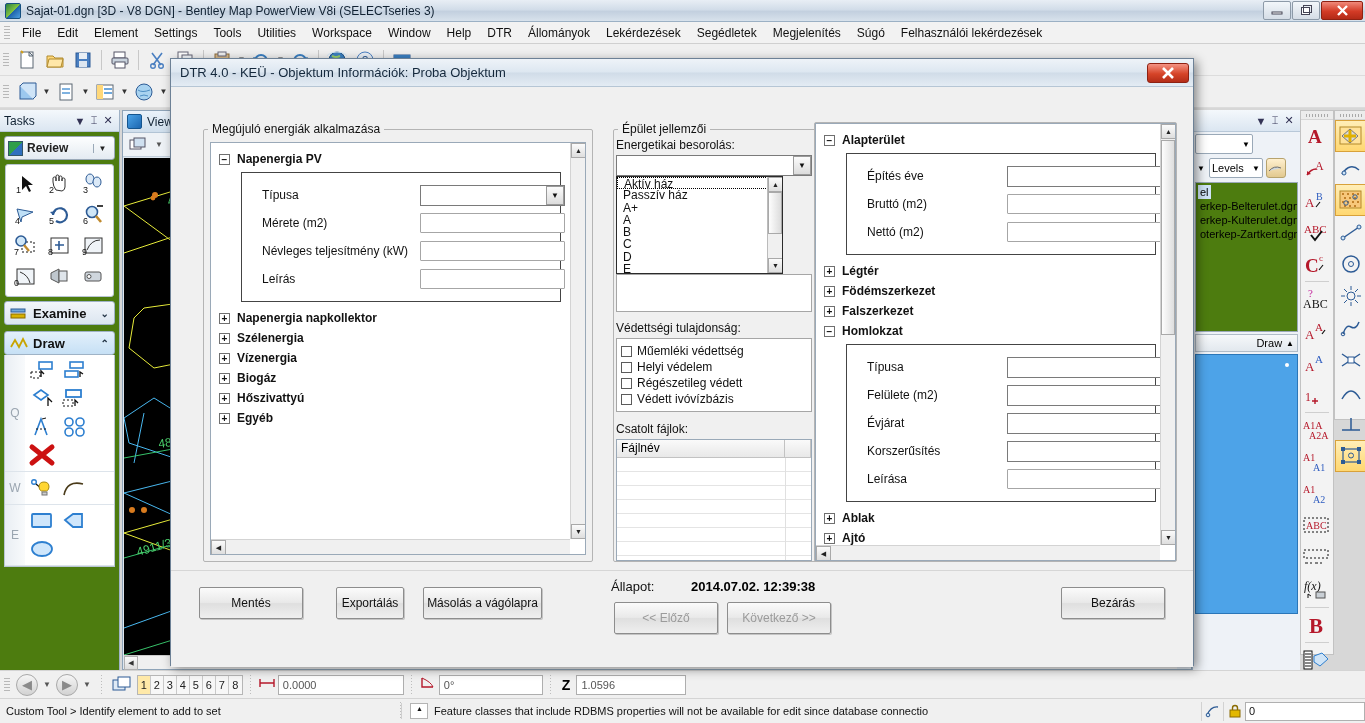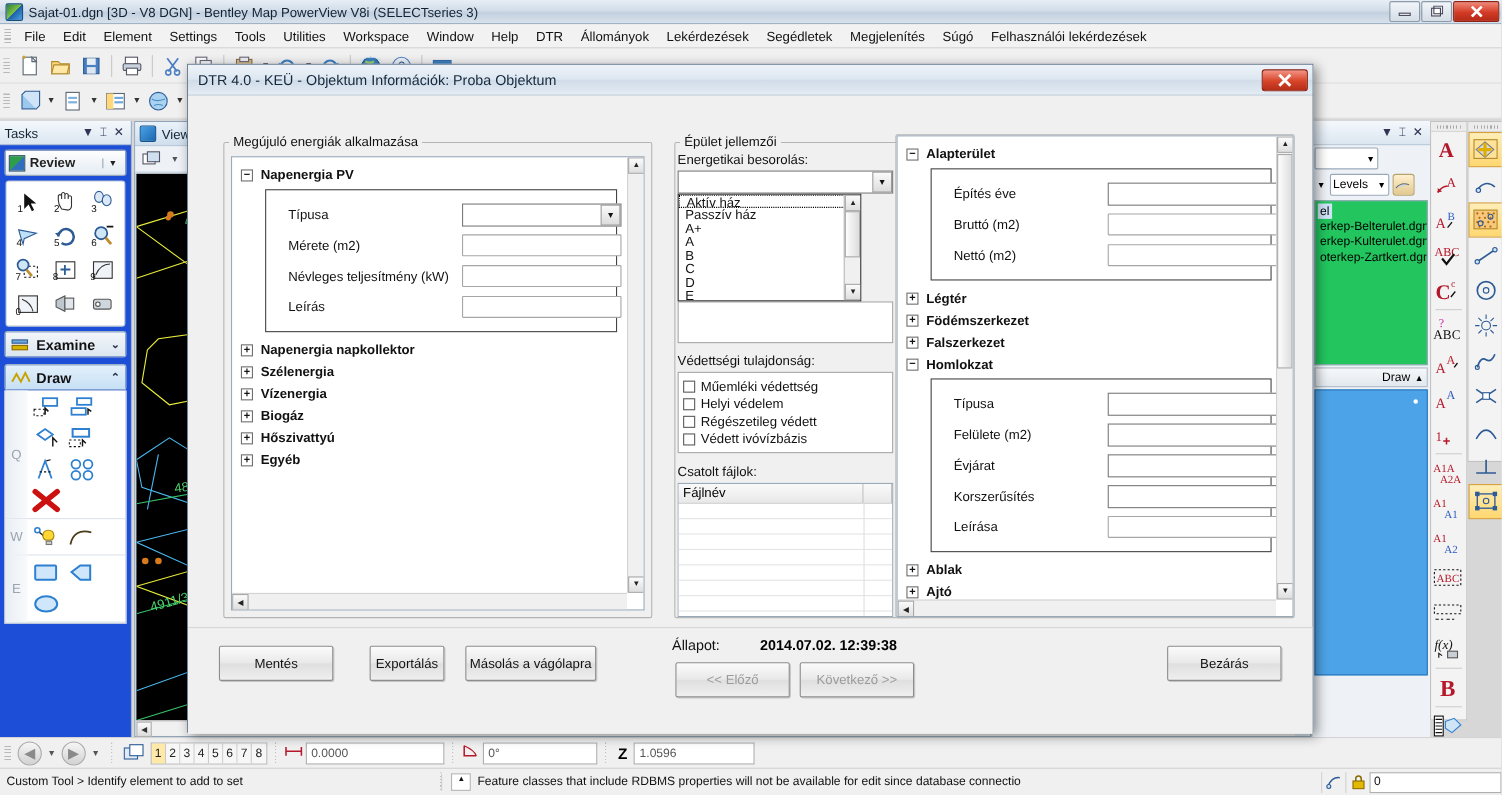"Tasks" .tasks-panel { background: #1d4ed8 -> #4d7c0f }
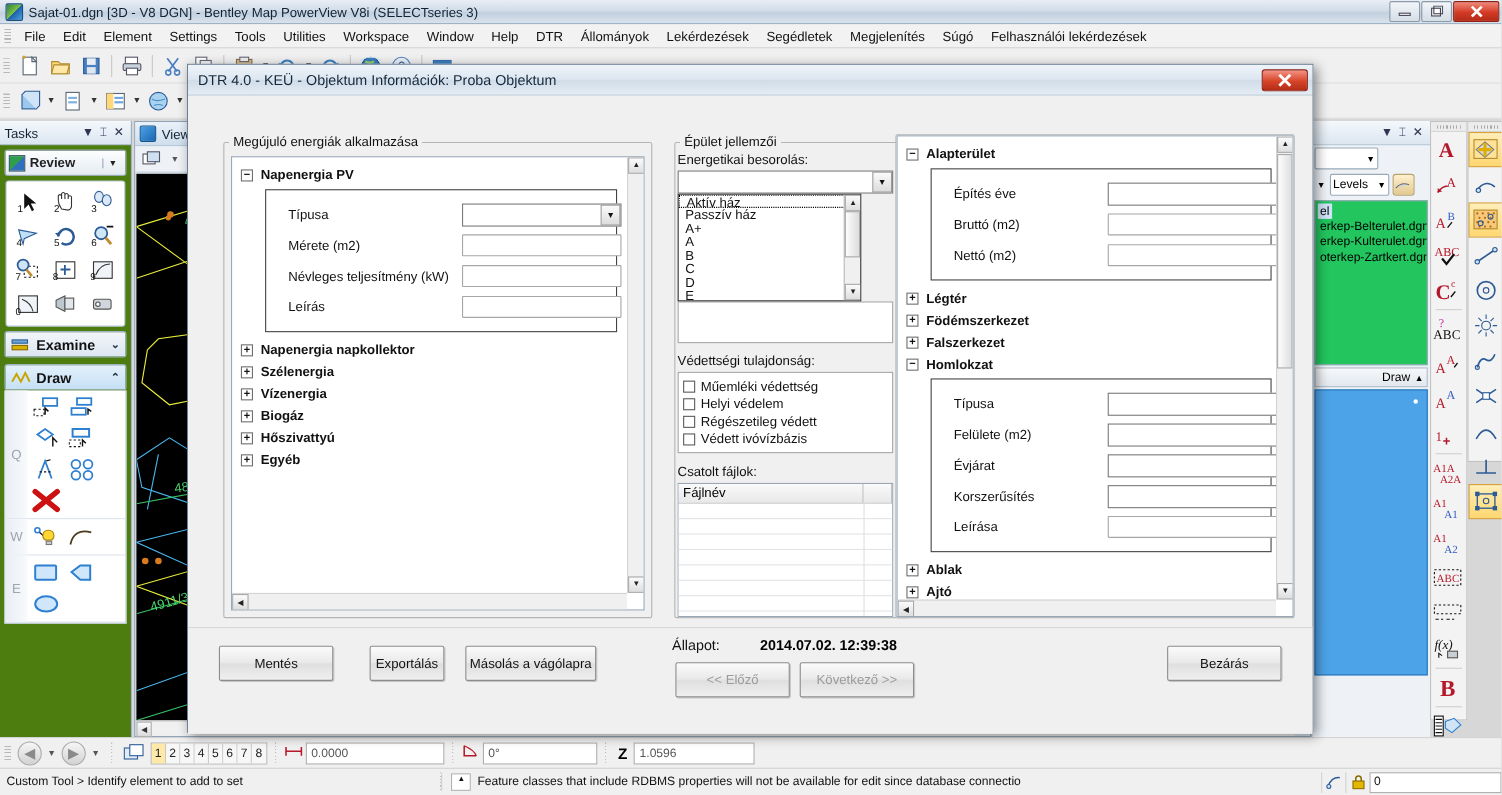"el" .filelist { background: #22c55e -> #4d7c0f }
